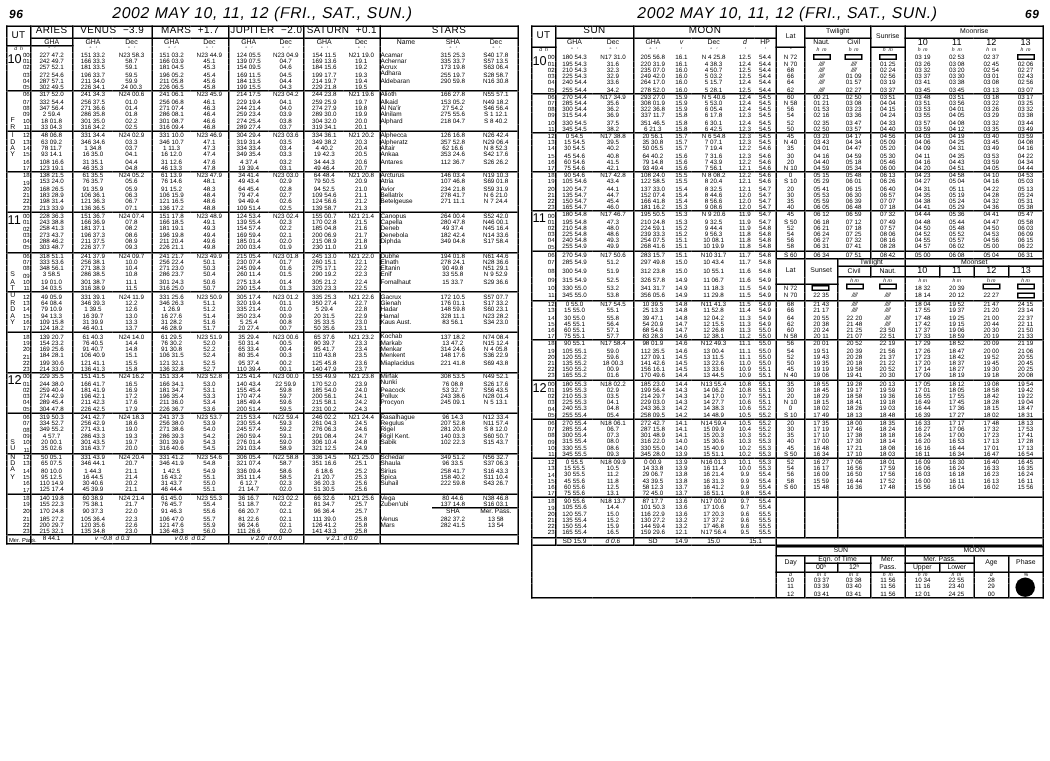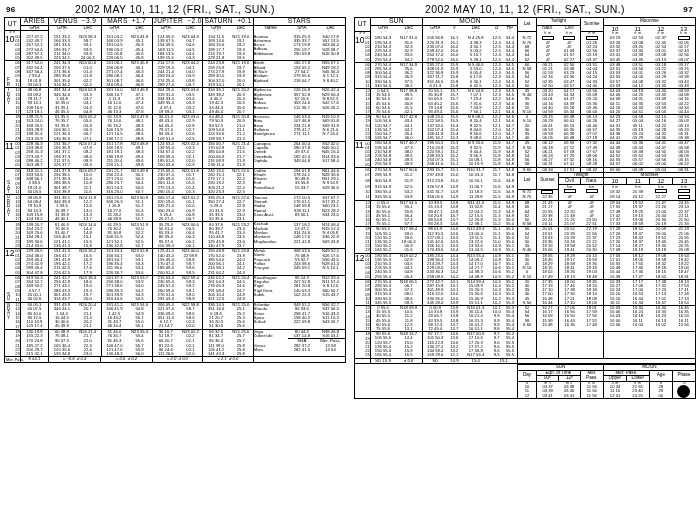"96" .hdr-line { font-style: none -> italic }
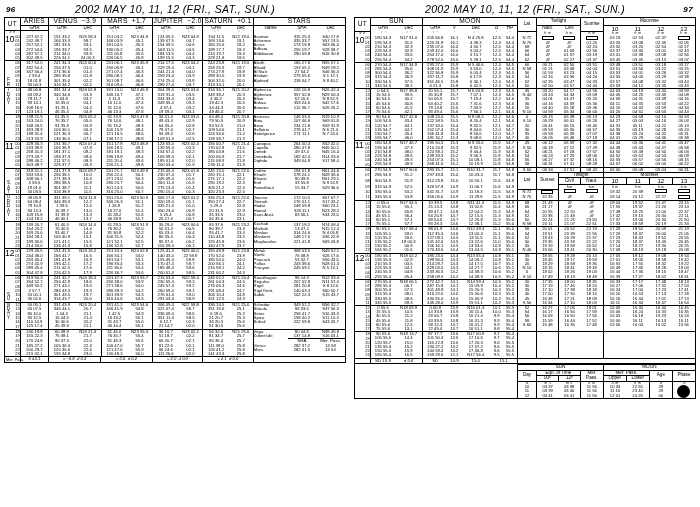"97" span.pageno { text: 97 -> 69 }
